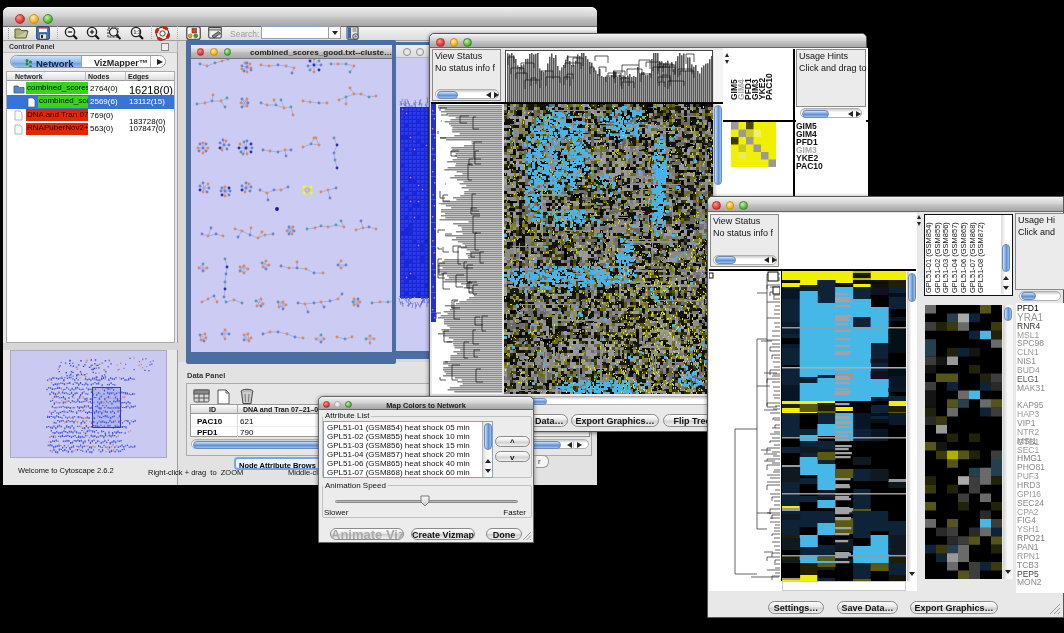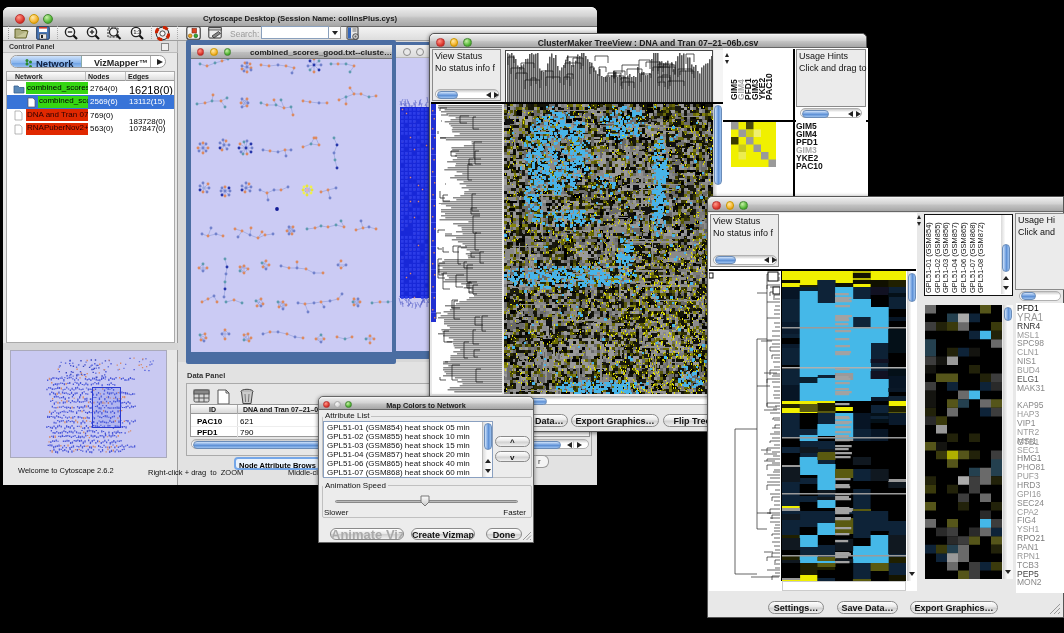"Cytoscape Desktop (Session Name:" div.titletext { html: <div>Cytoscape Desktop (Session Name: collinsPlus.cys)</div> -> none }
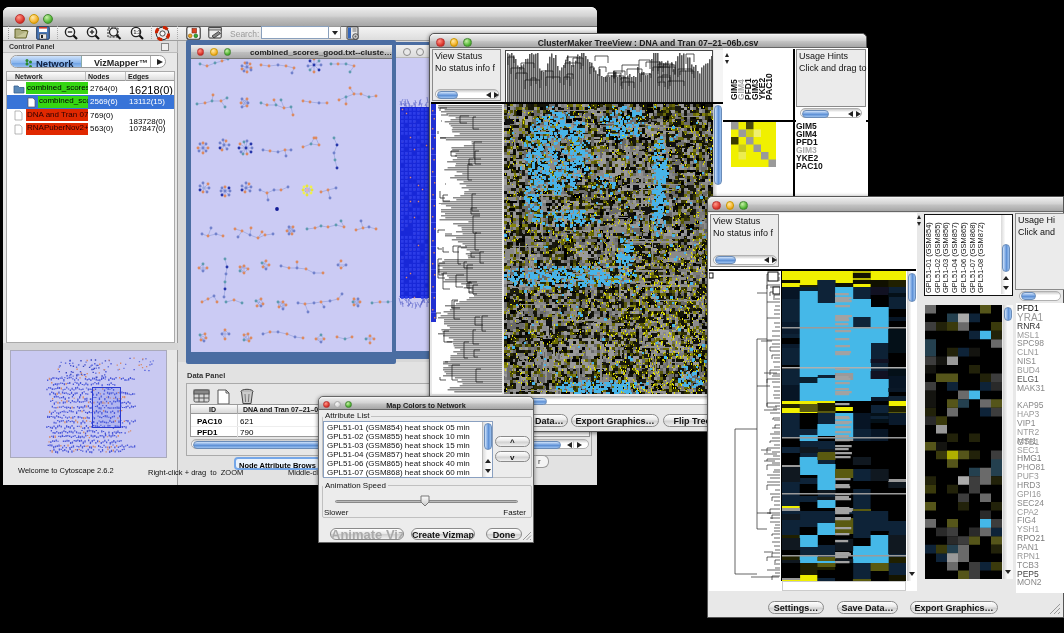"ClusterMaker TreeView : DNA and" div.titletext { html: <div>ClusterMaker TreeView : DNA and Tran 07–21–06b.csv</div> -> none }
